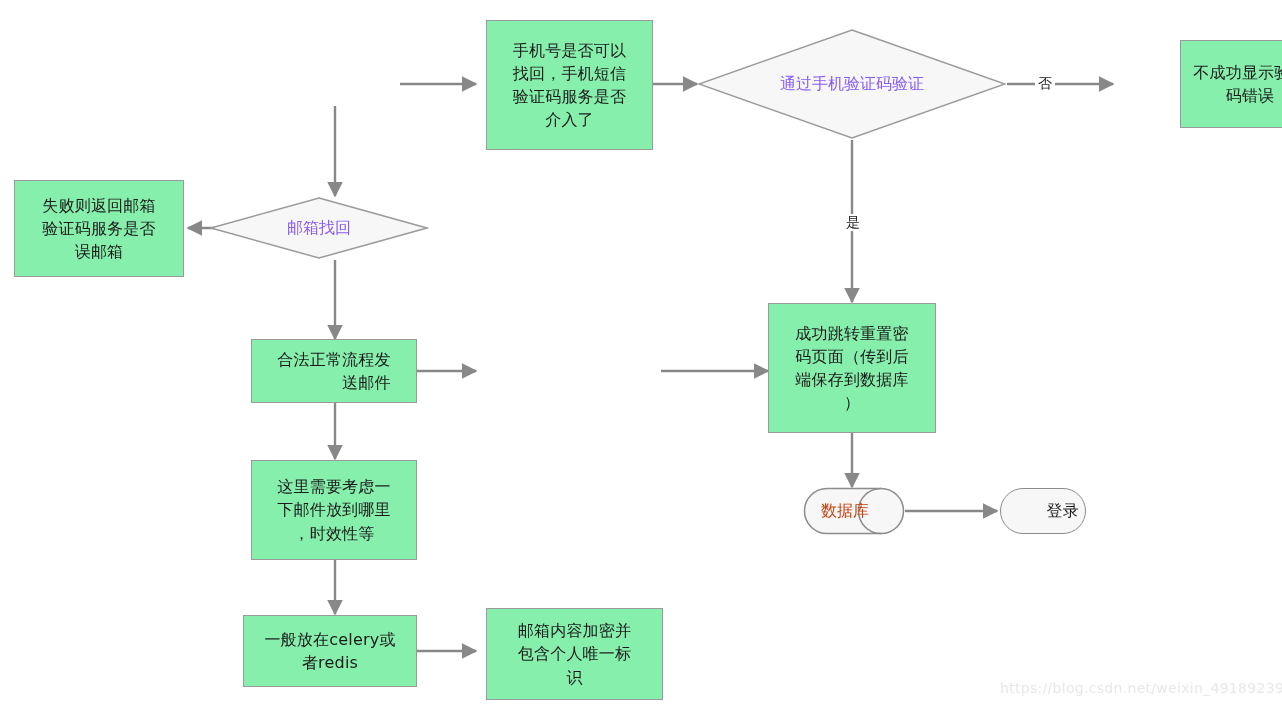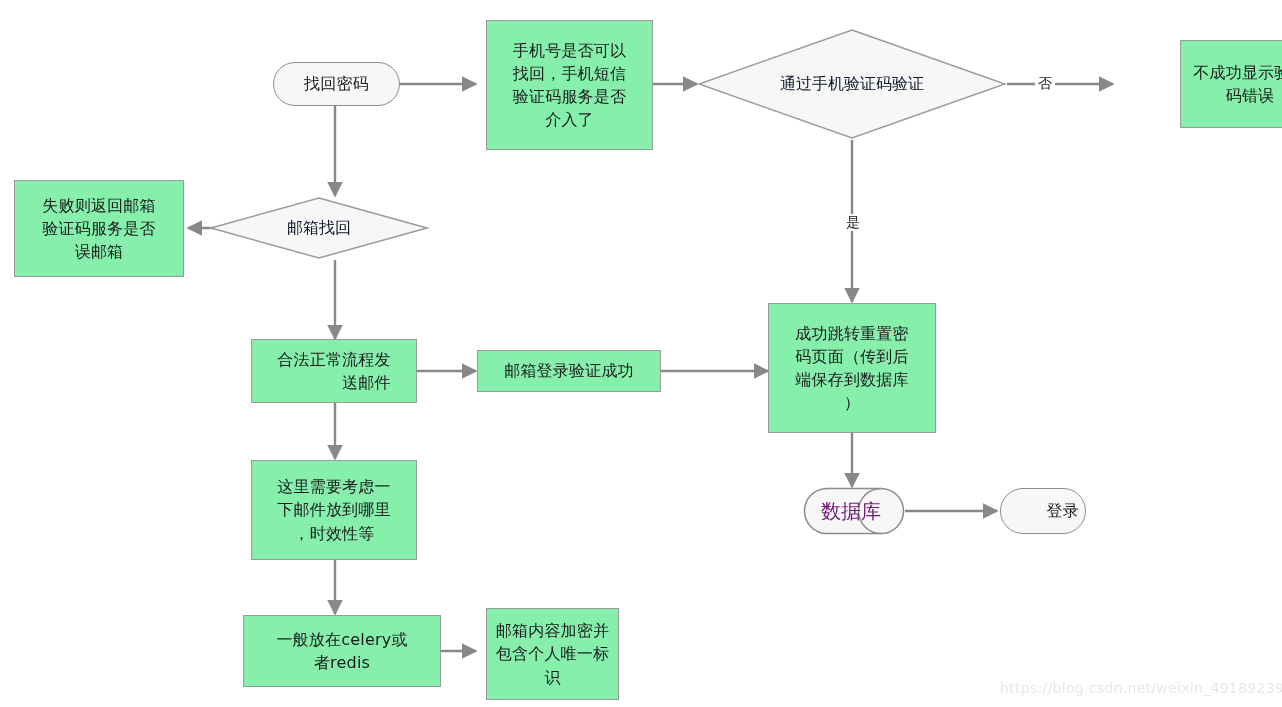"找回密码" div.node { html: <div> <span>找回密码</span> </div> -> none }
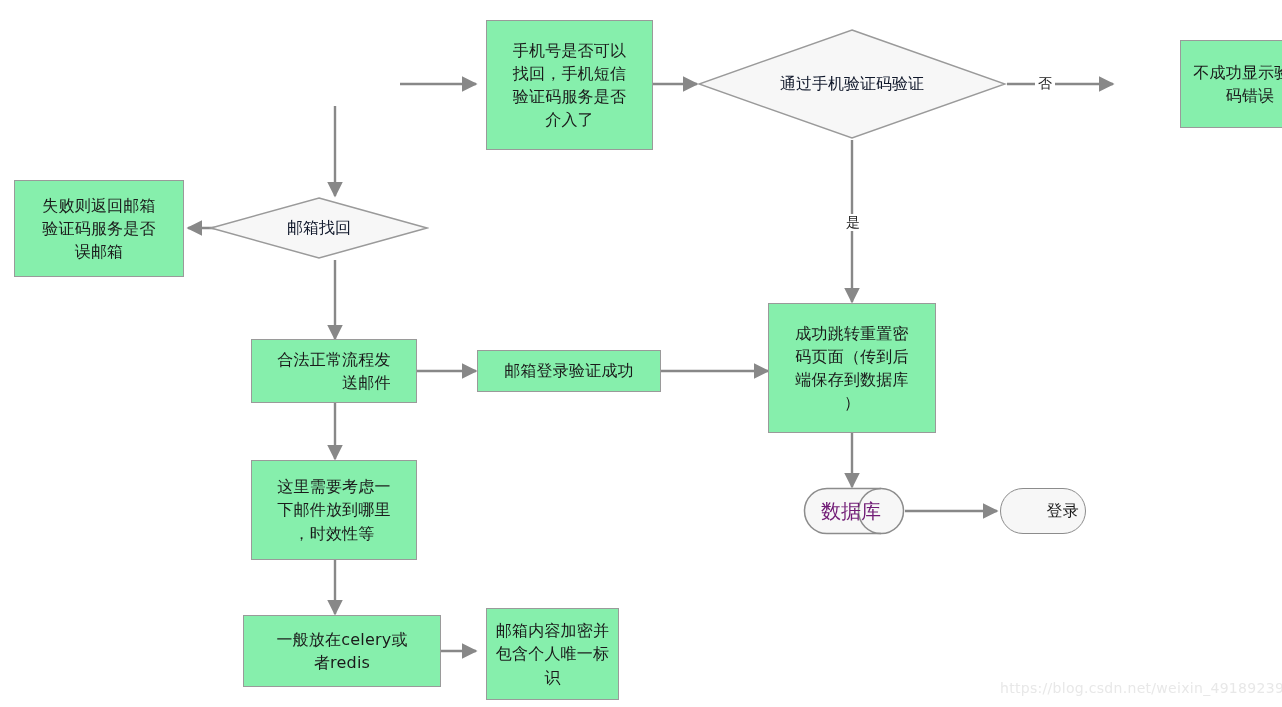"通过手机验证码验证" .diamond-wrap .label { color: #0f172a -> #8b5cf6 }
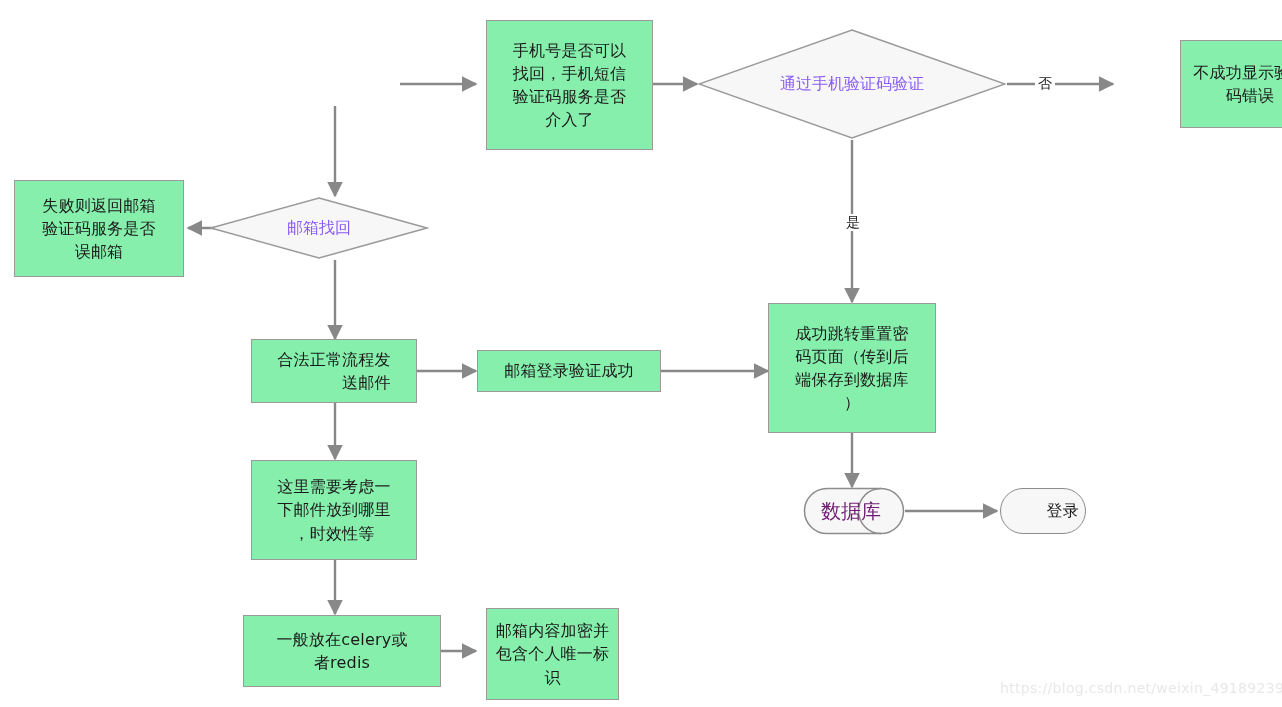"邮箱登录验证成功" div.node { html: <div> <span>邮箱登录验证成功</span> </div> -> none }
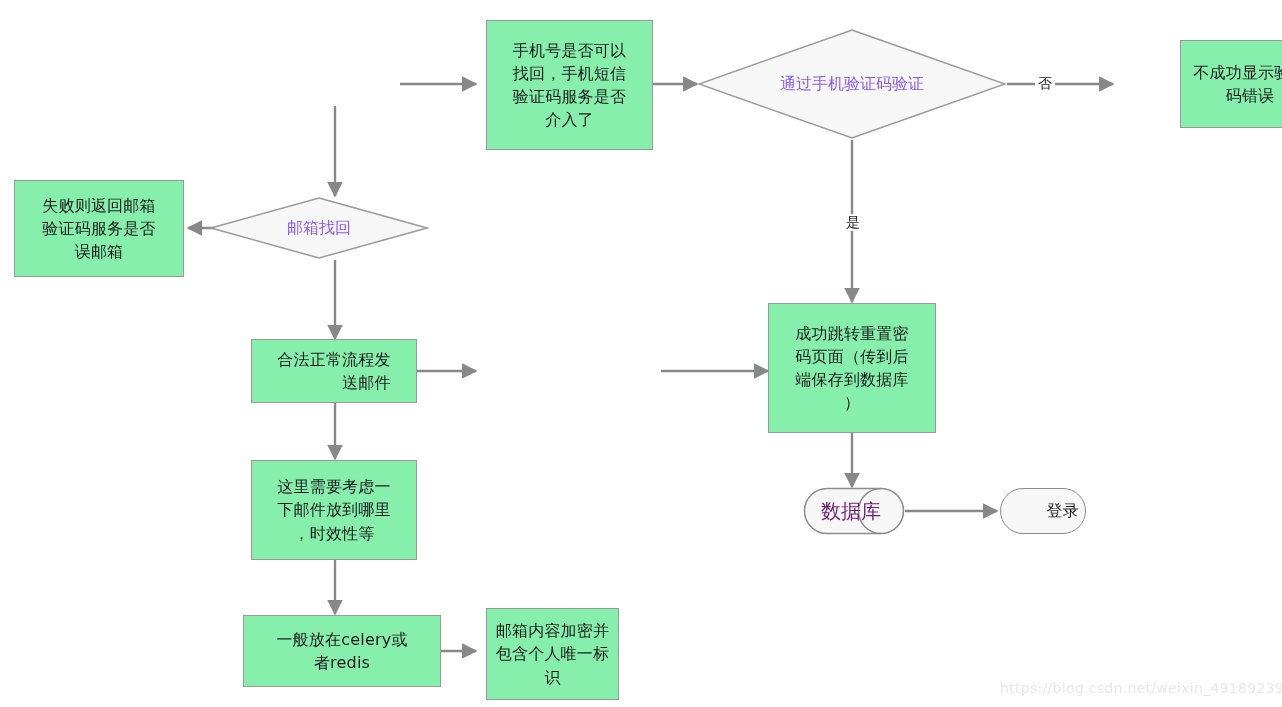"数据库" .cyl-wrap .label { color: #701a75 -> #c2410c; font-size: 20px -> 16px }
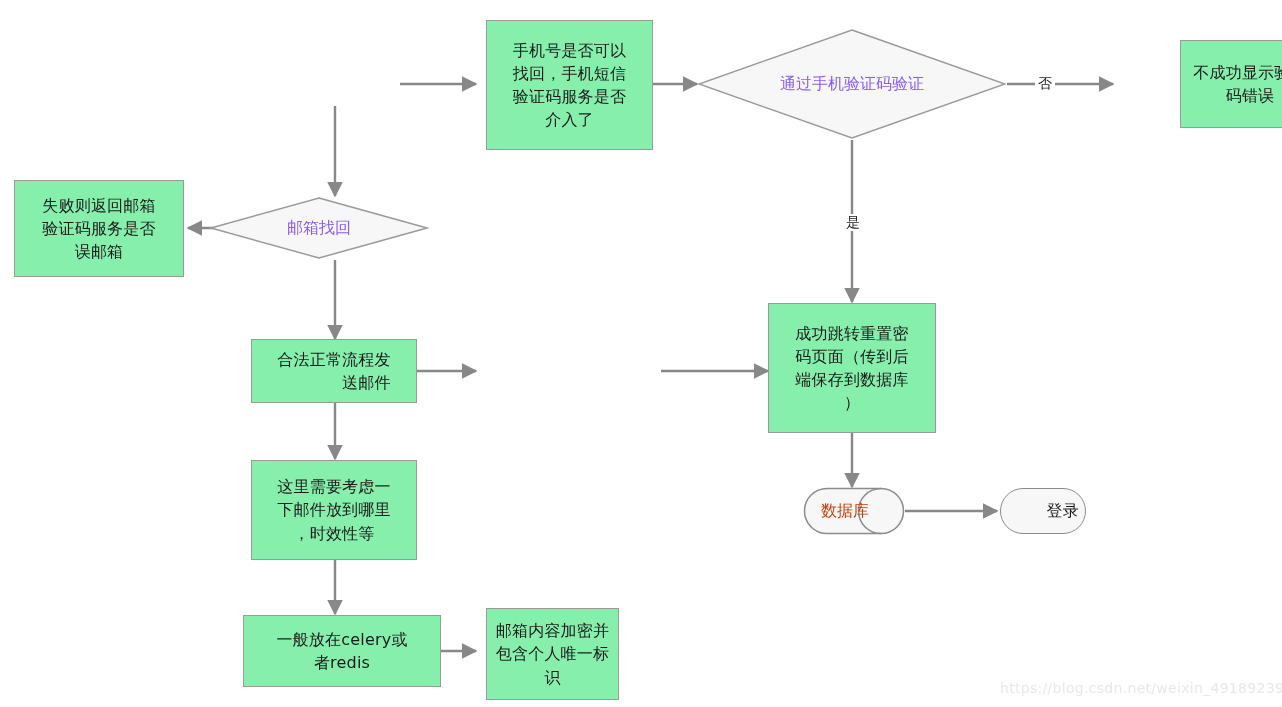"一般放在celery或" div.node { width: 198px -> 174px }
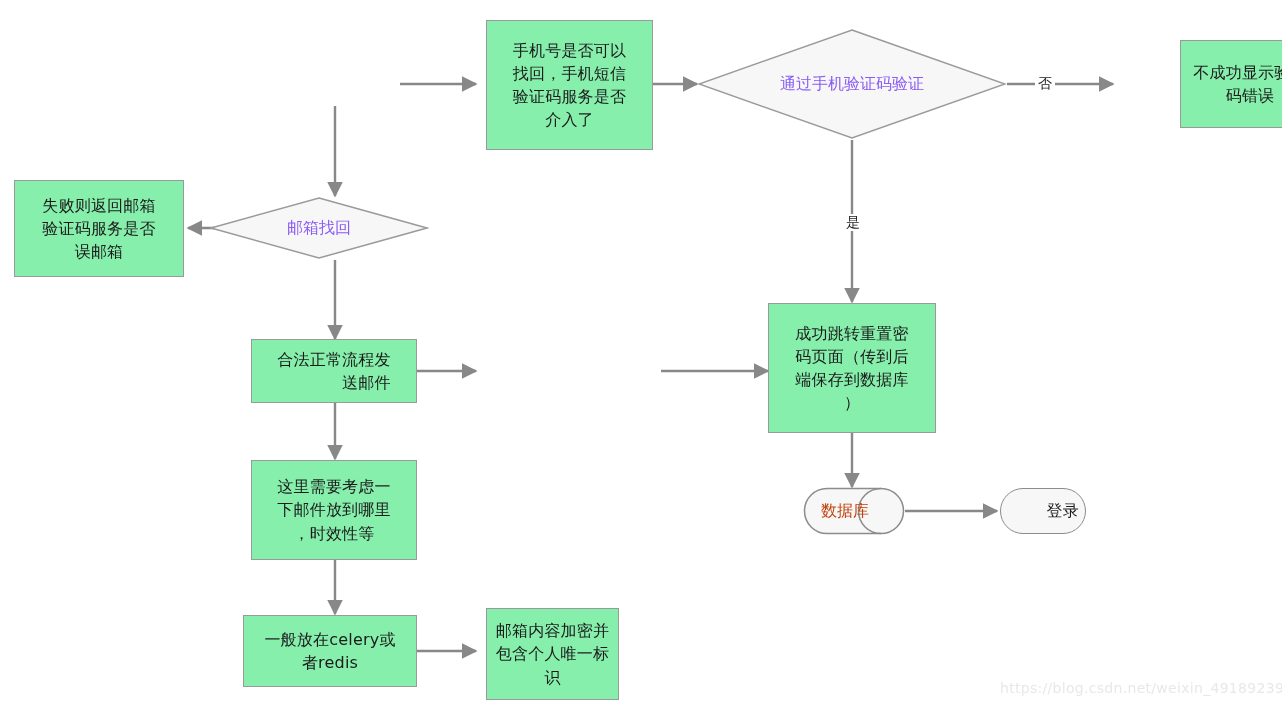"邮箱内容加密并" div.node { width: 133px -> 177px }
